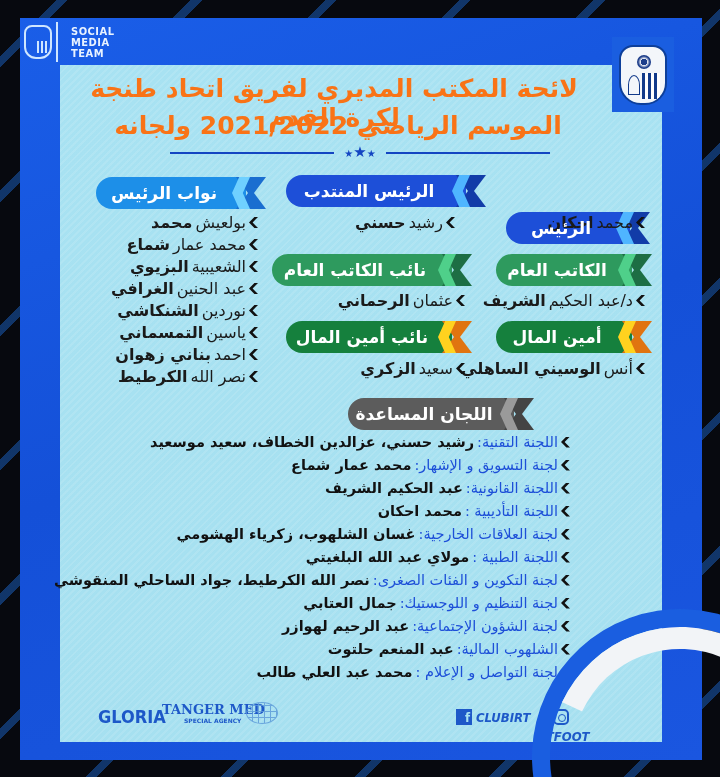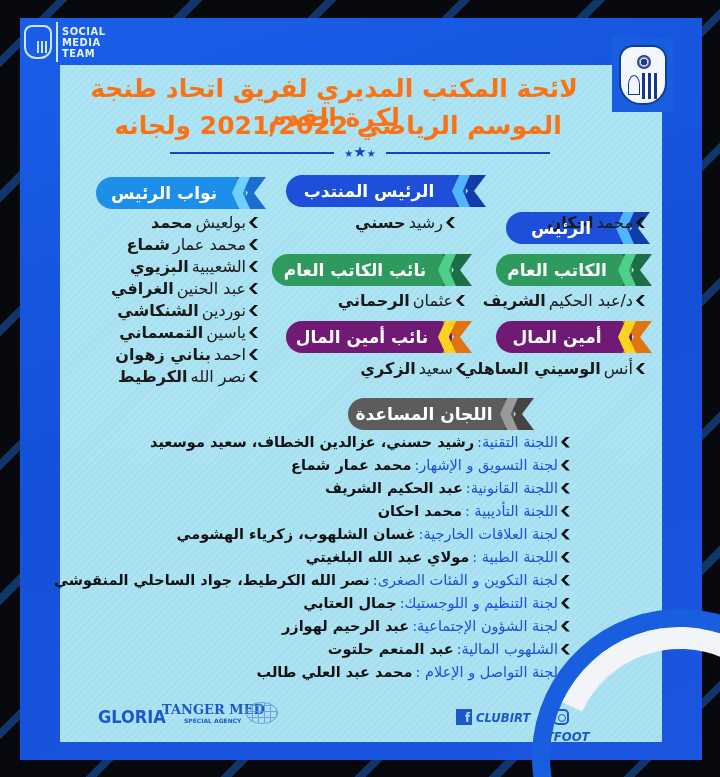"SOCIAL" .smt-text { margin-left: none -> 9px }
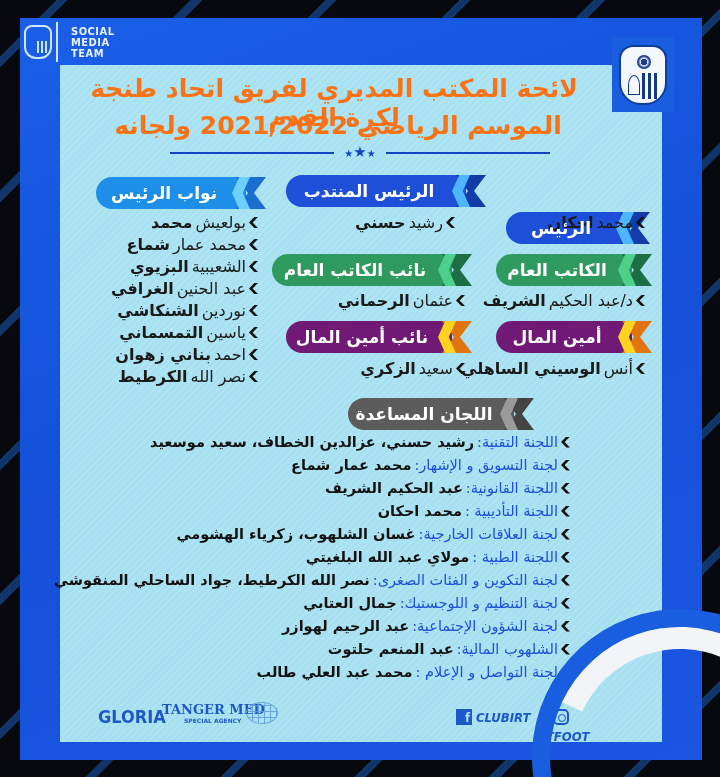"نائب أمين المال" .rb-orange { background: #701a75 -> #15803d }
